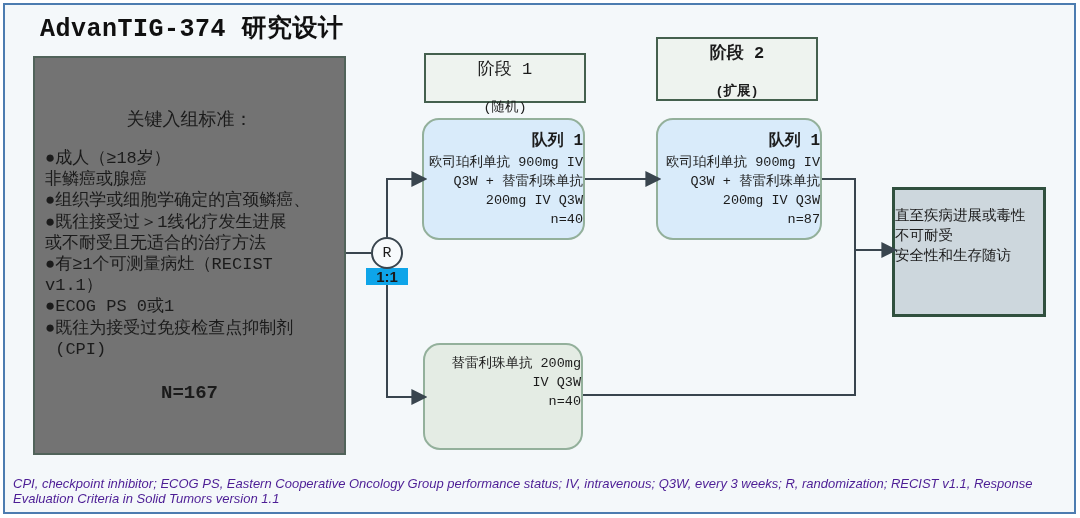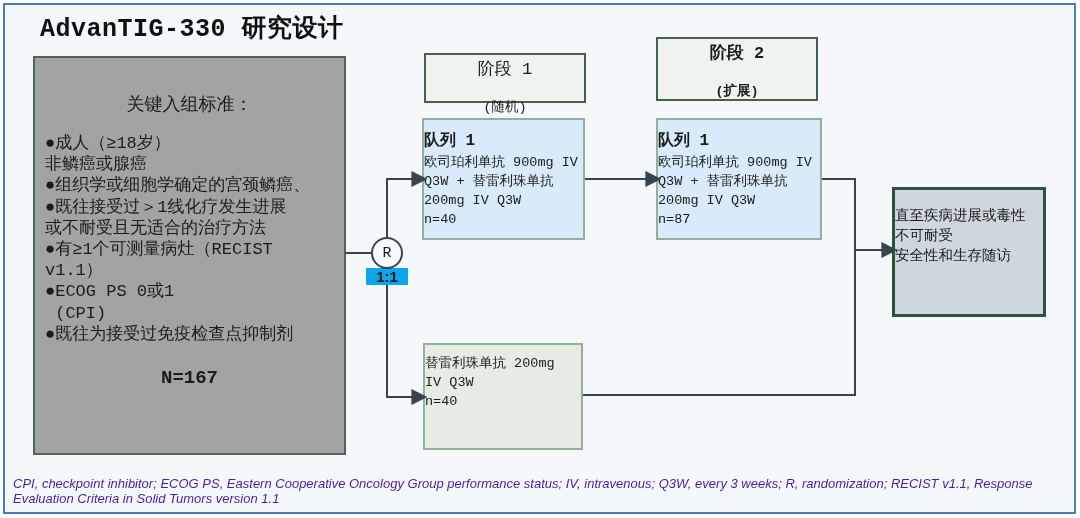"AdvanTIG-330 研究设计" h1.title { text: AdvanTIG-330 -> AdvanTIG-374 }
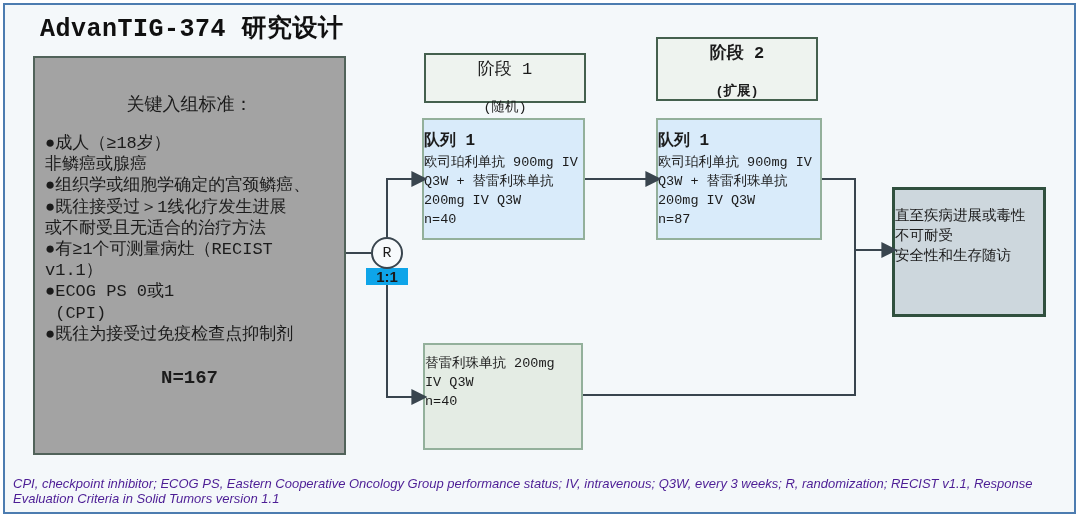"关键入组标准：" .inclusion { background: #a3a3a3 -> #737373; padding-top: 36px -> 51px }
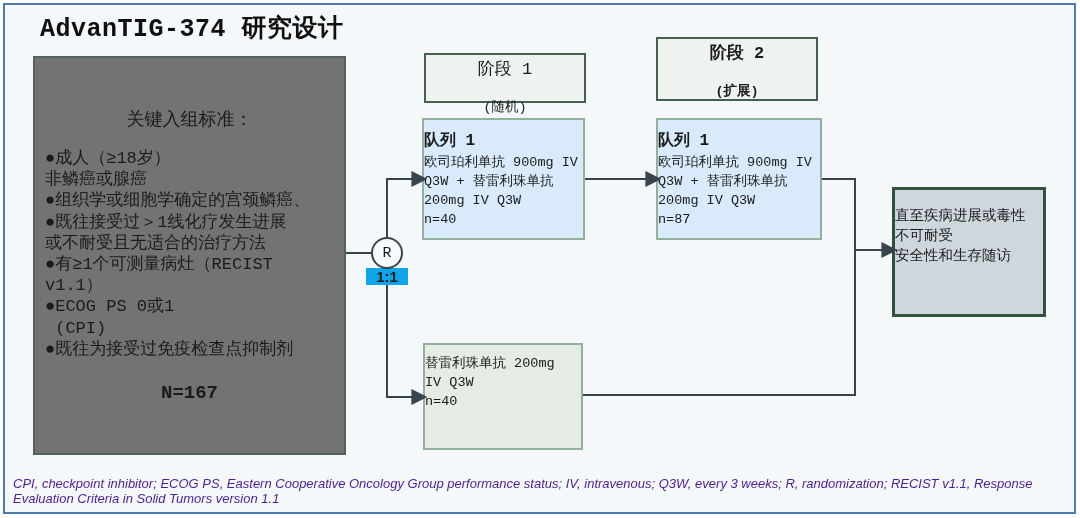"队列 1" .cohort { border-radius: none -> 17px; text-align: left -> right }
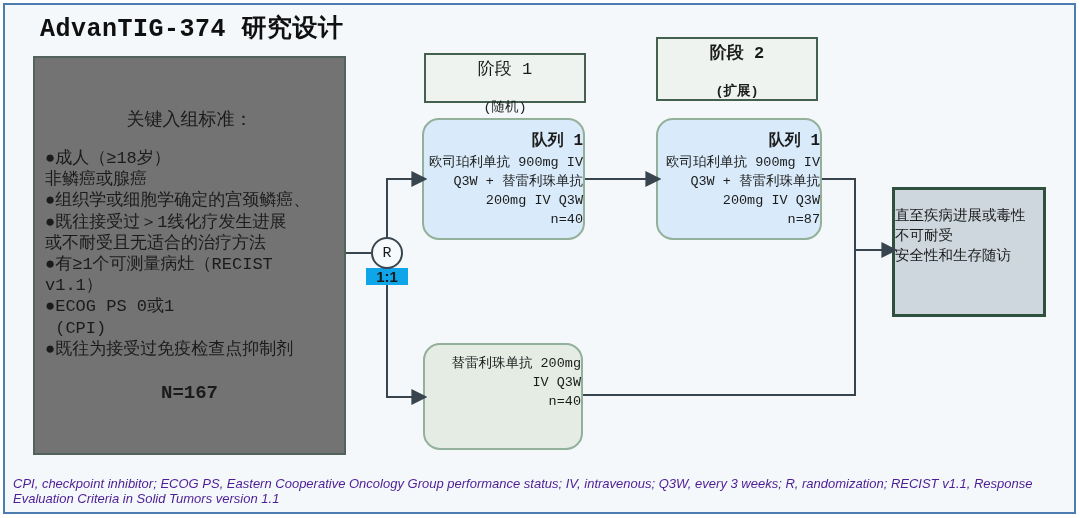"(CPI)" div.inc-line { order: before "●既往为接受过免疫检查点抑制剂" -> after "●既往为接受过免疫检查点抑制剂" }
